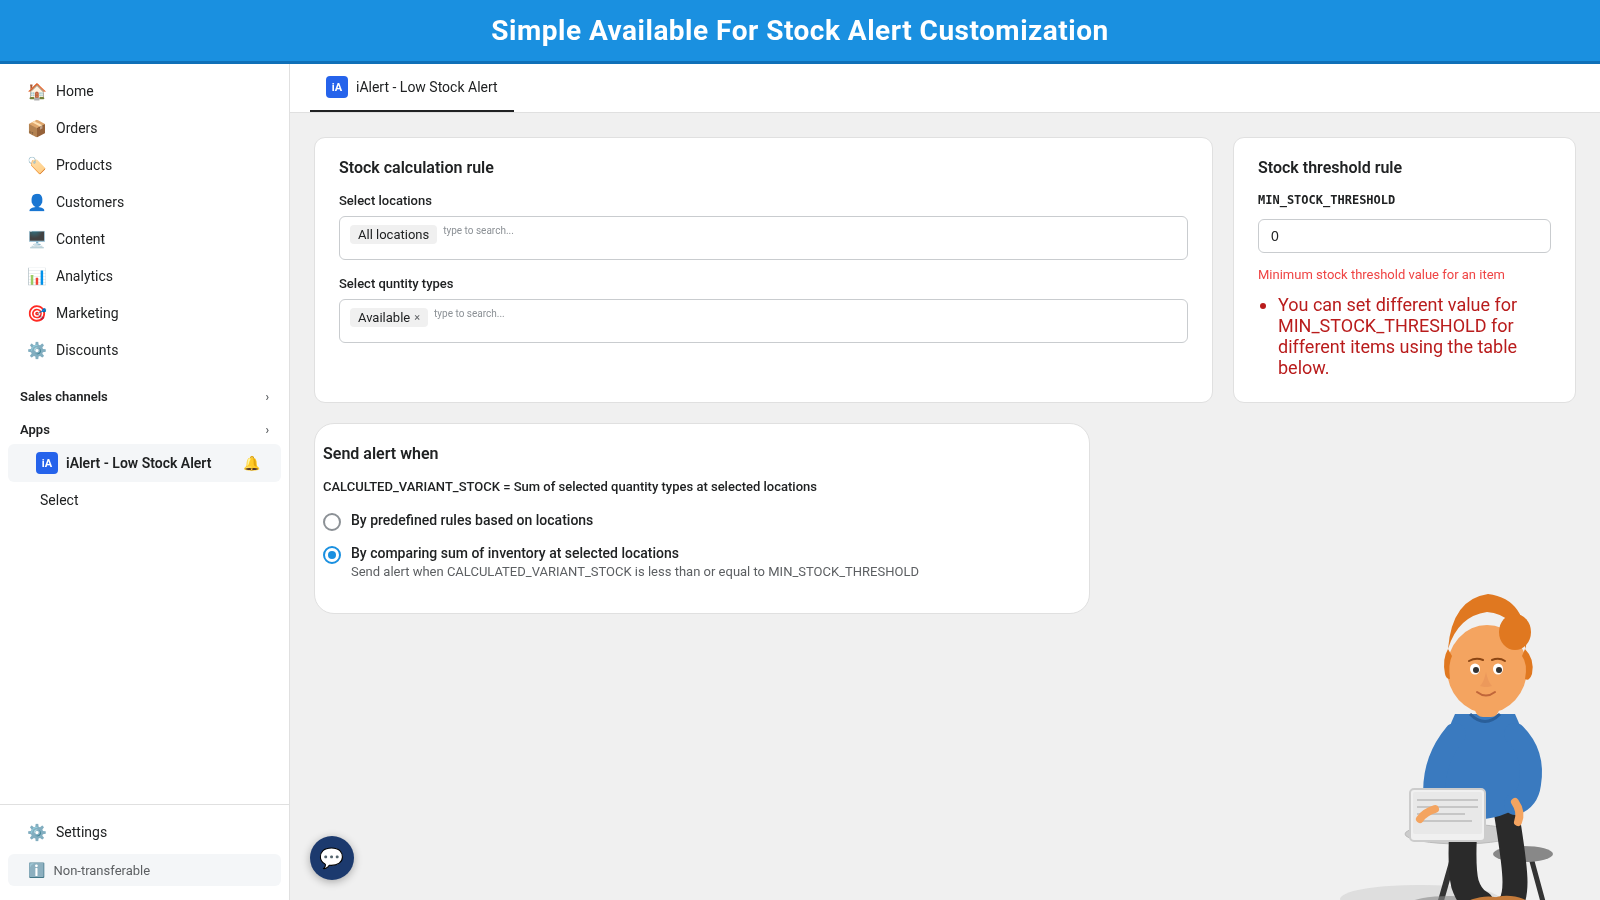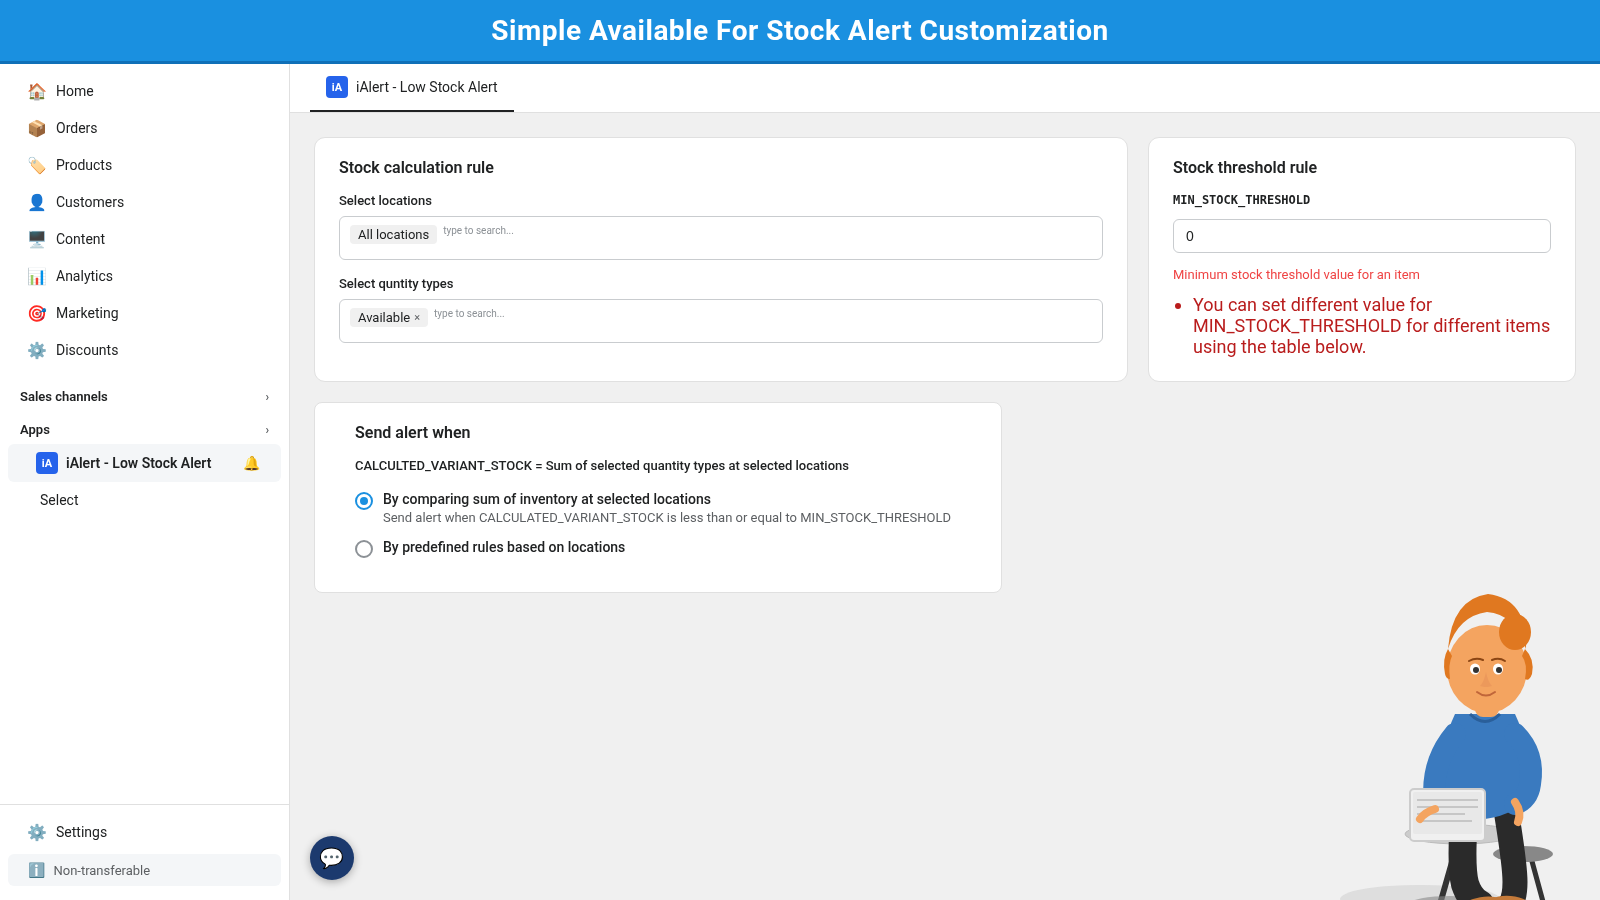"Stock threshold rule" .card-right { width: 428px -> 343px }
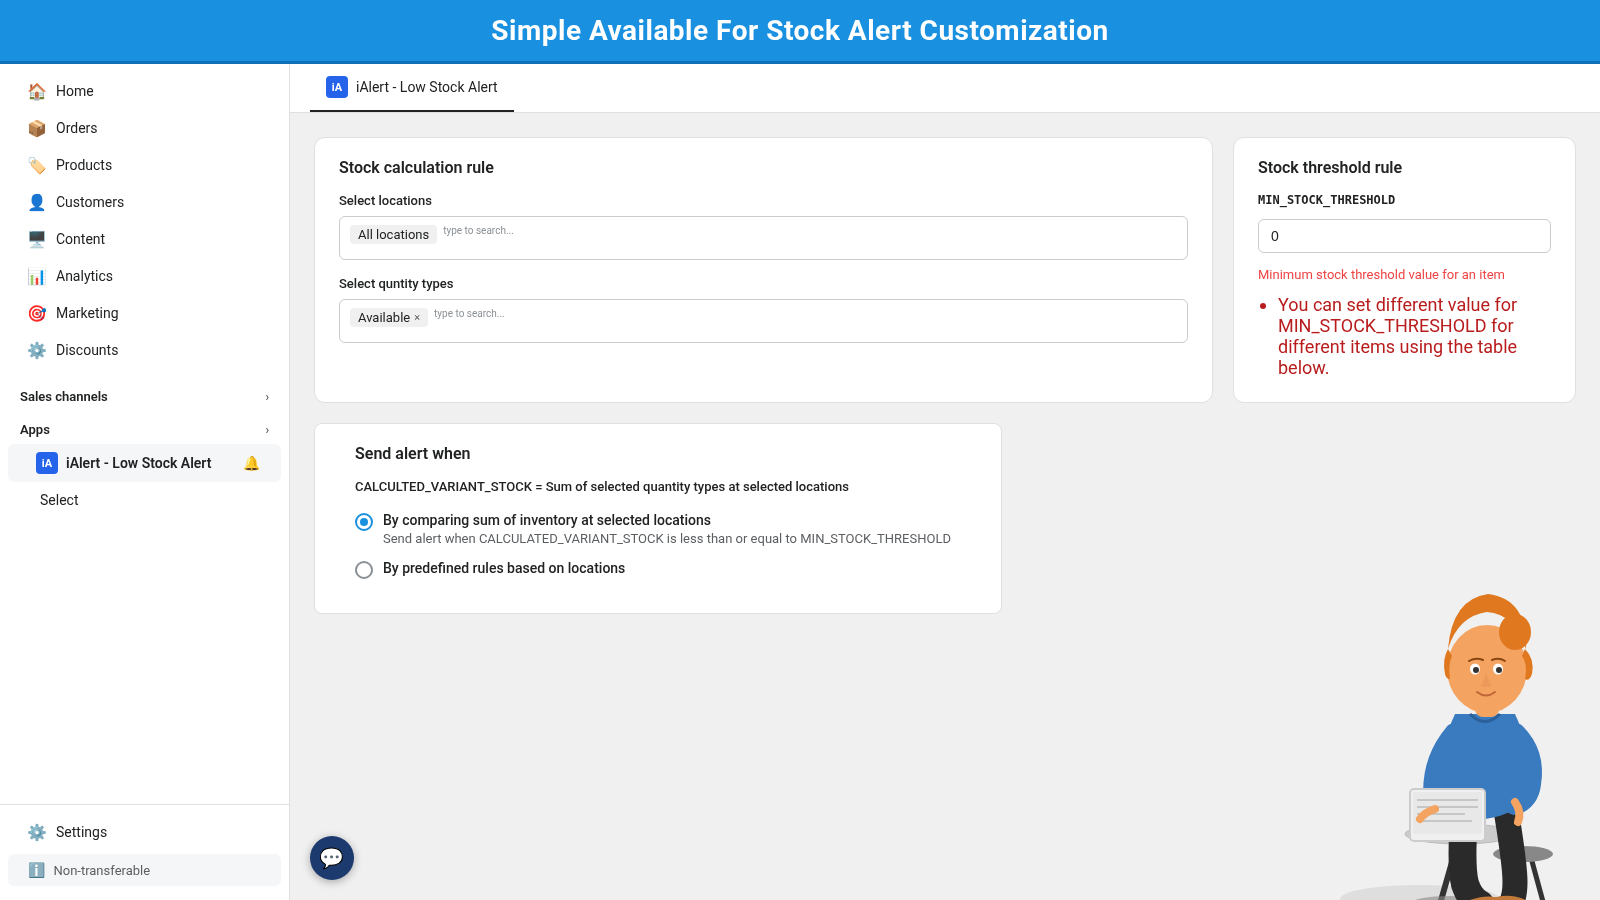"Send alert when" .alert-card { border-radius: 8px -> 20px; padding: 20px 40px -> 20px 8px; width: 688px -> 776px }
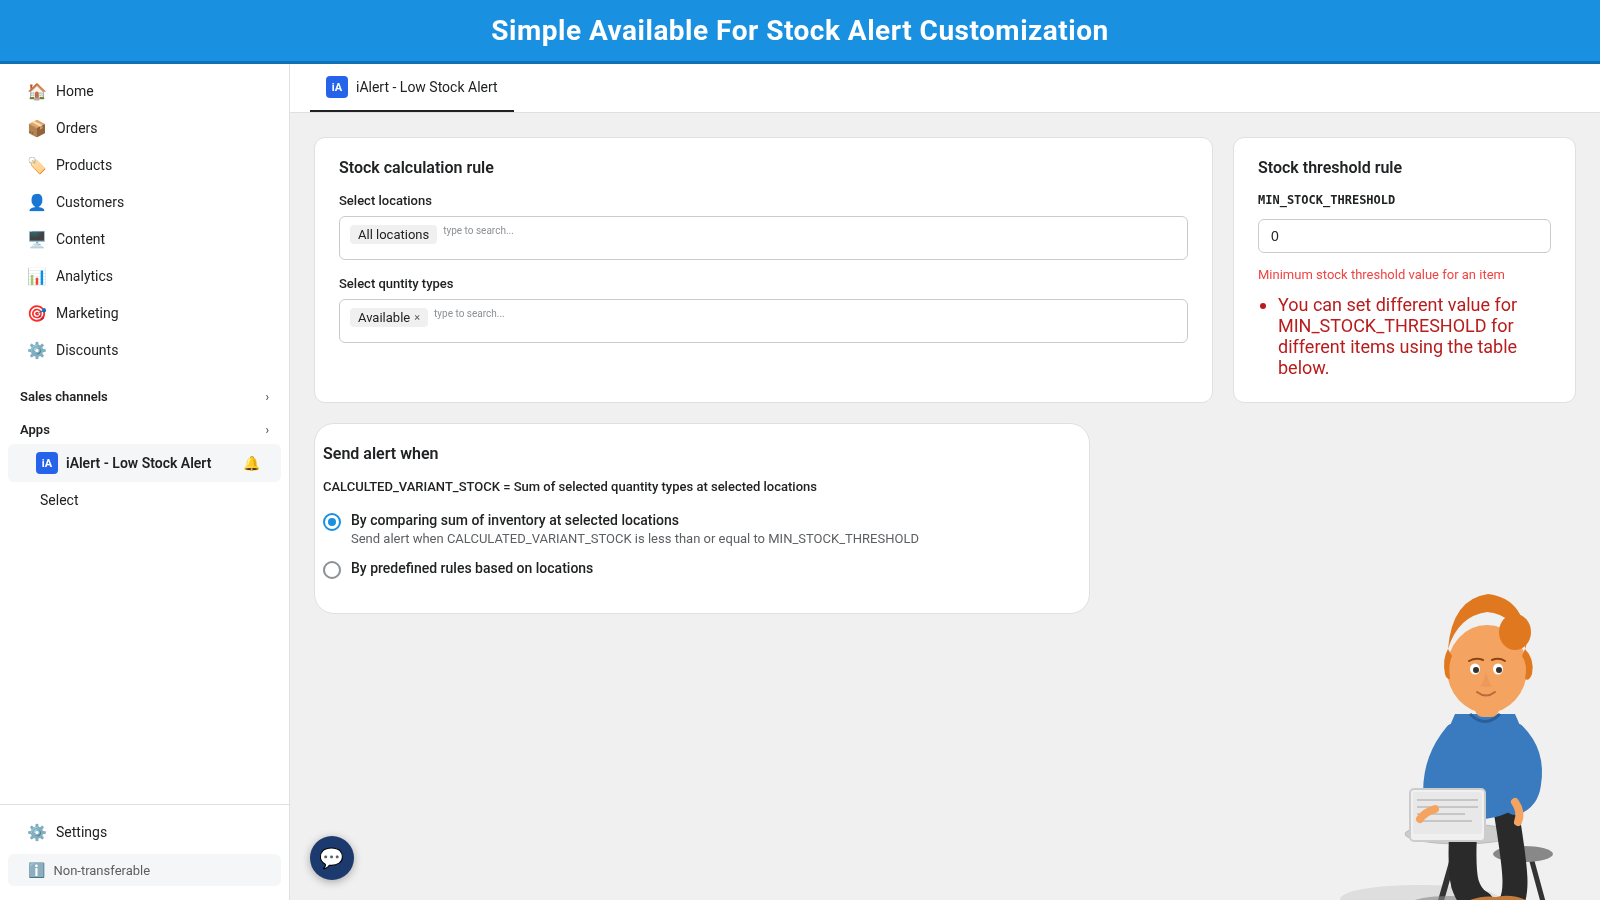"By comparing sum of inventory" div.radio-option { order: before "By predefined rules based on" -> after "By predefined rules based on" }
